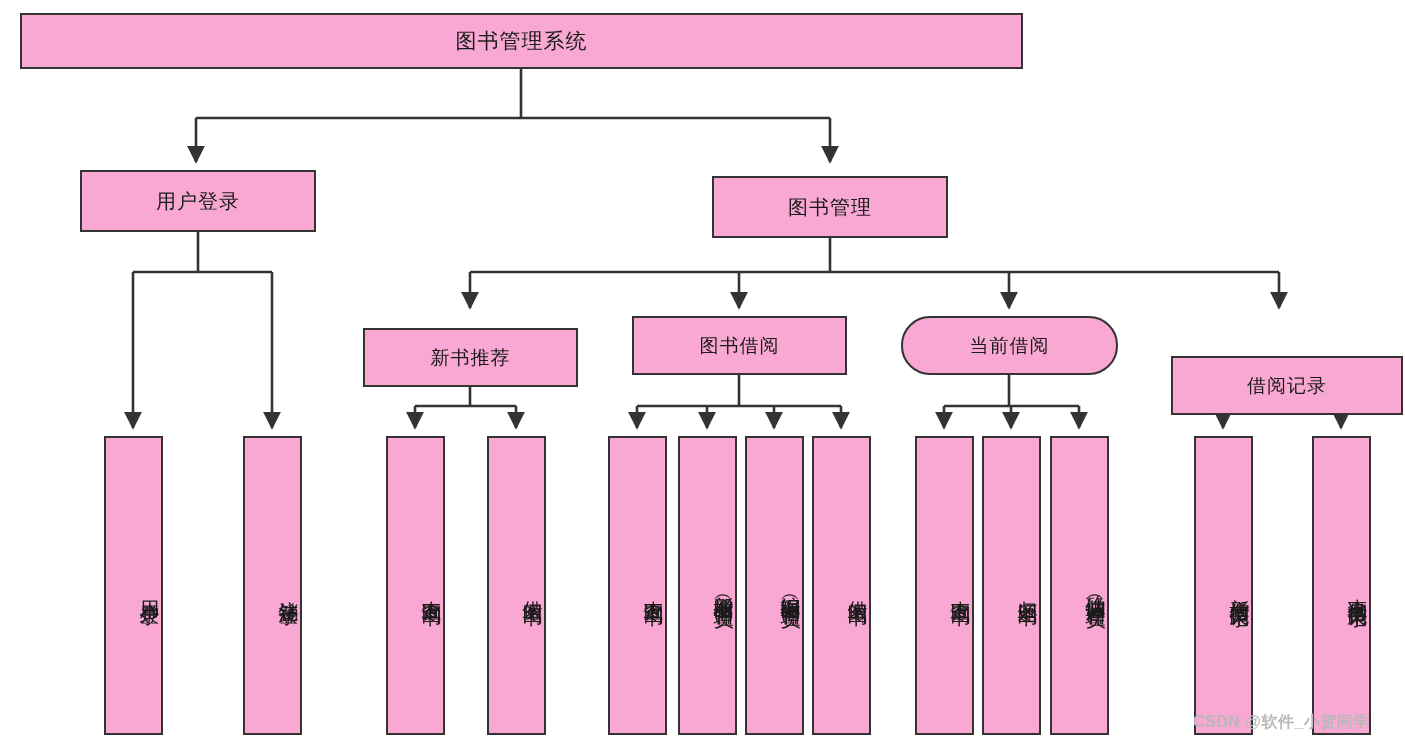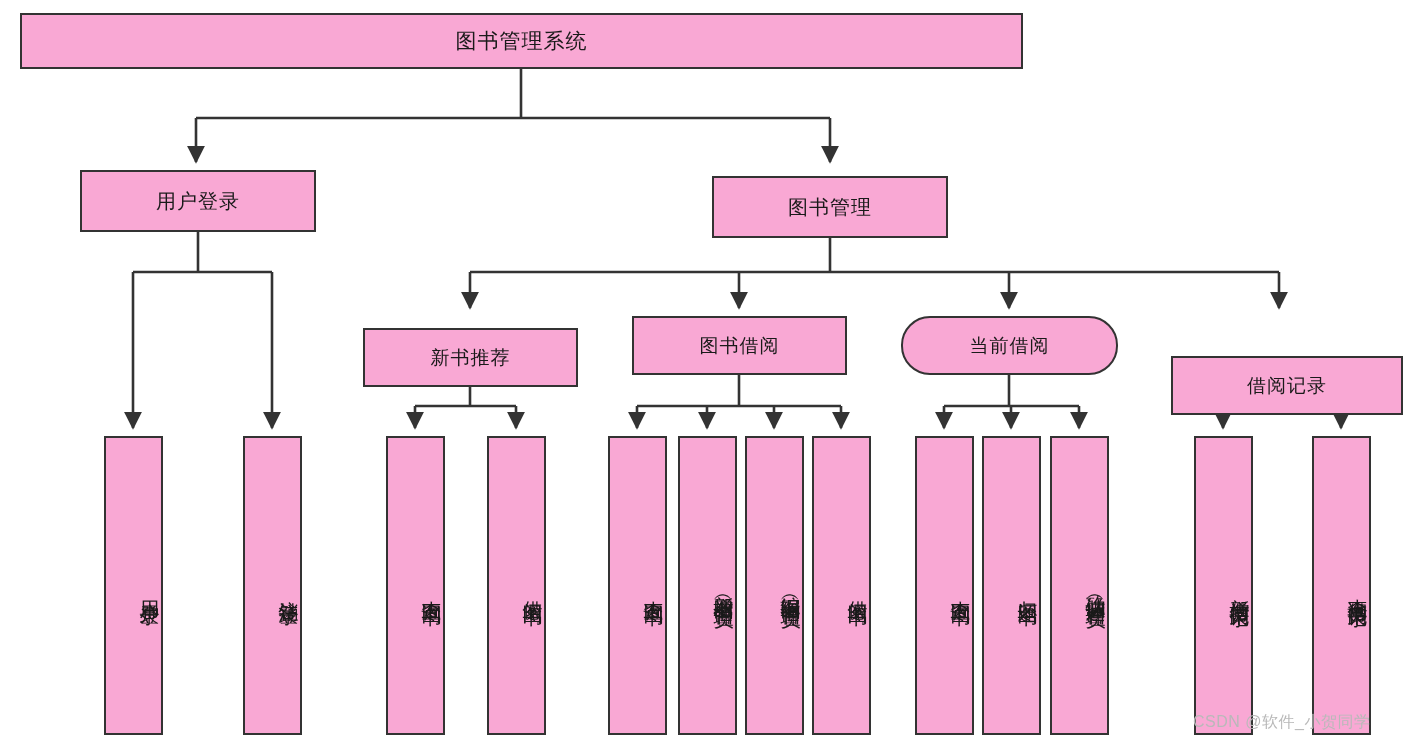"CSDN @软件_小贺同学" #watermark { font-weight: none -> bold }
